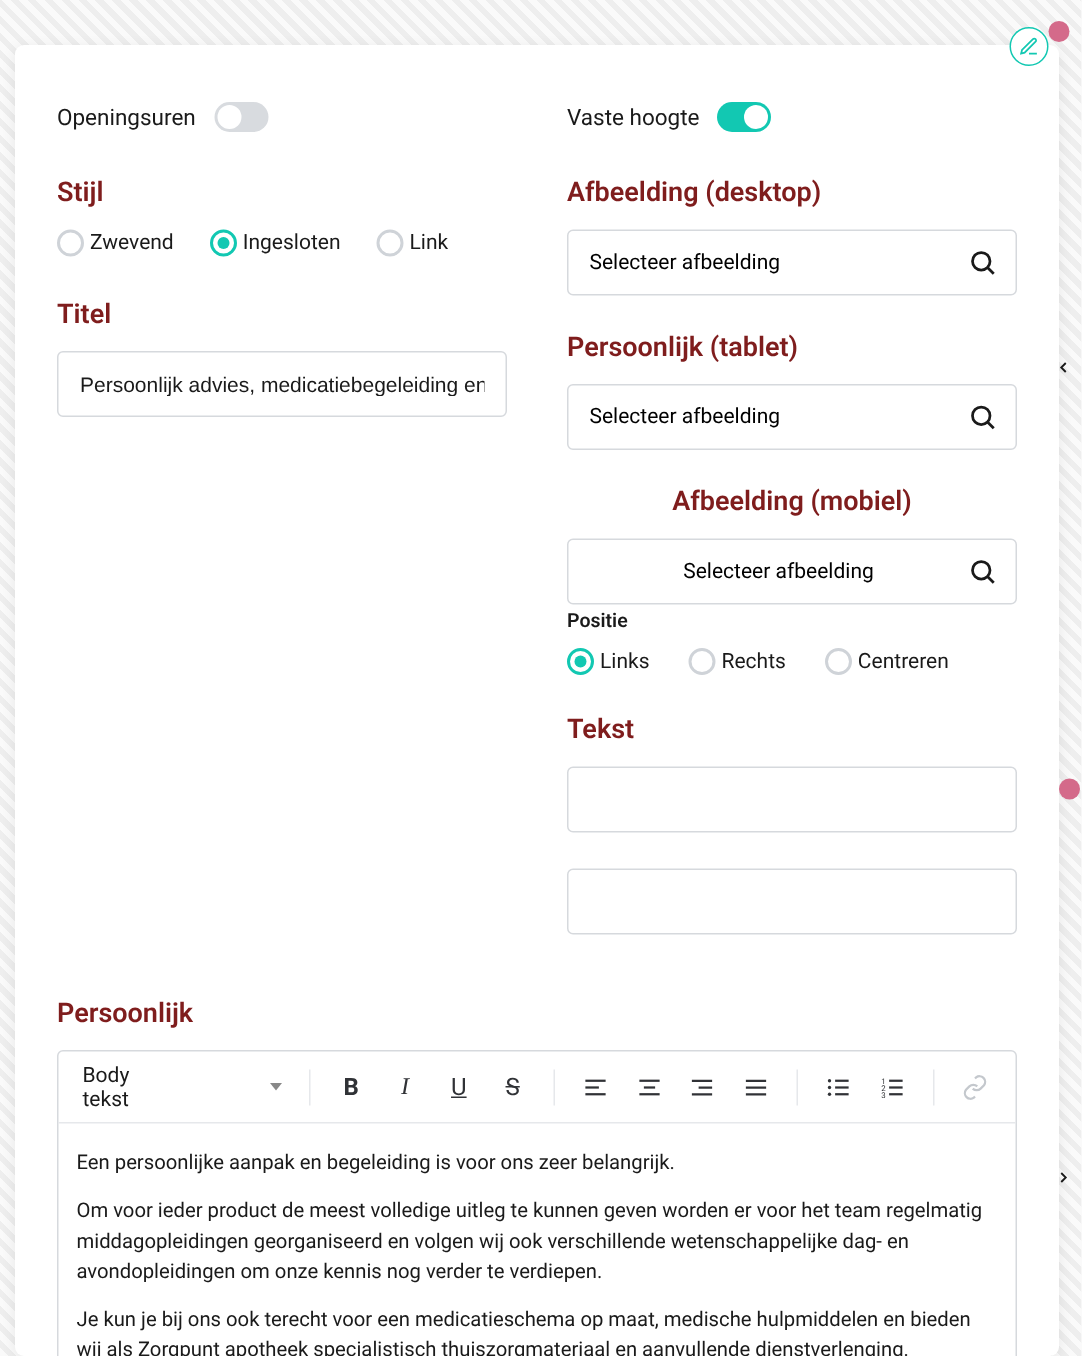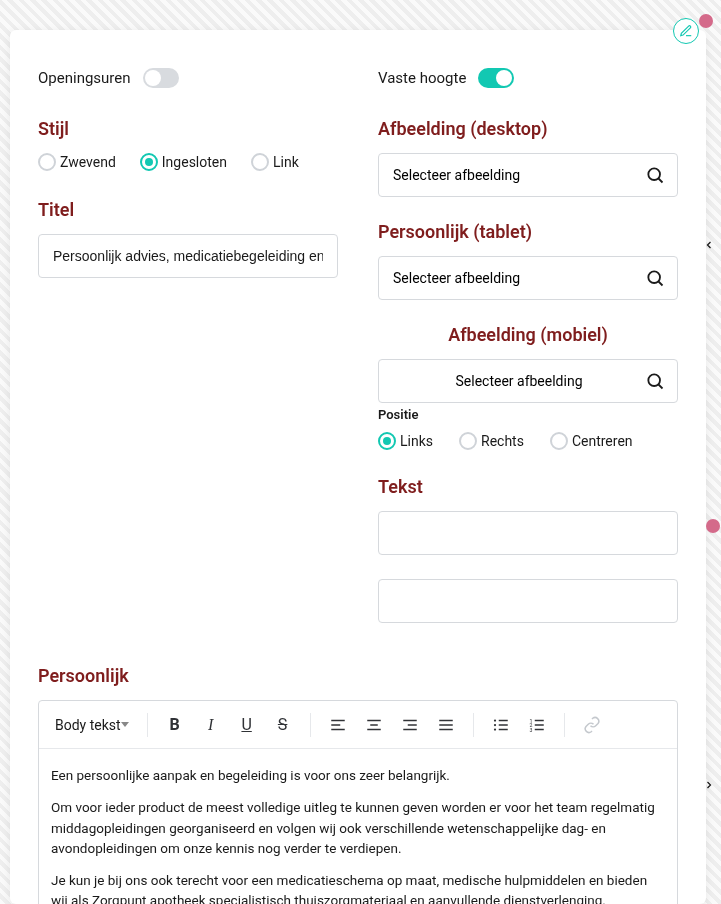"Body tekst" .rte-style-sel { gap: none -> 60px }
